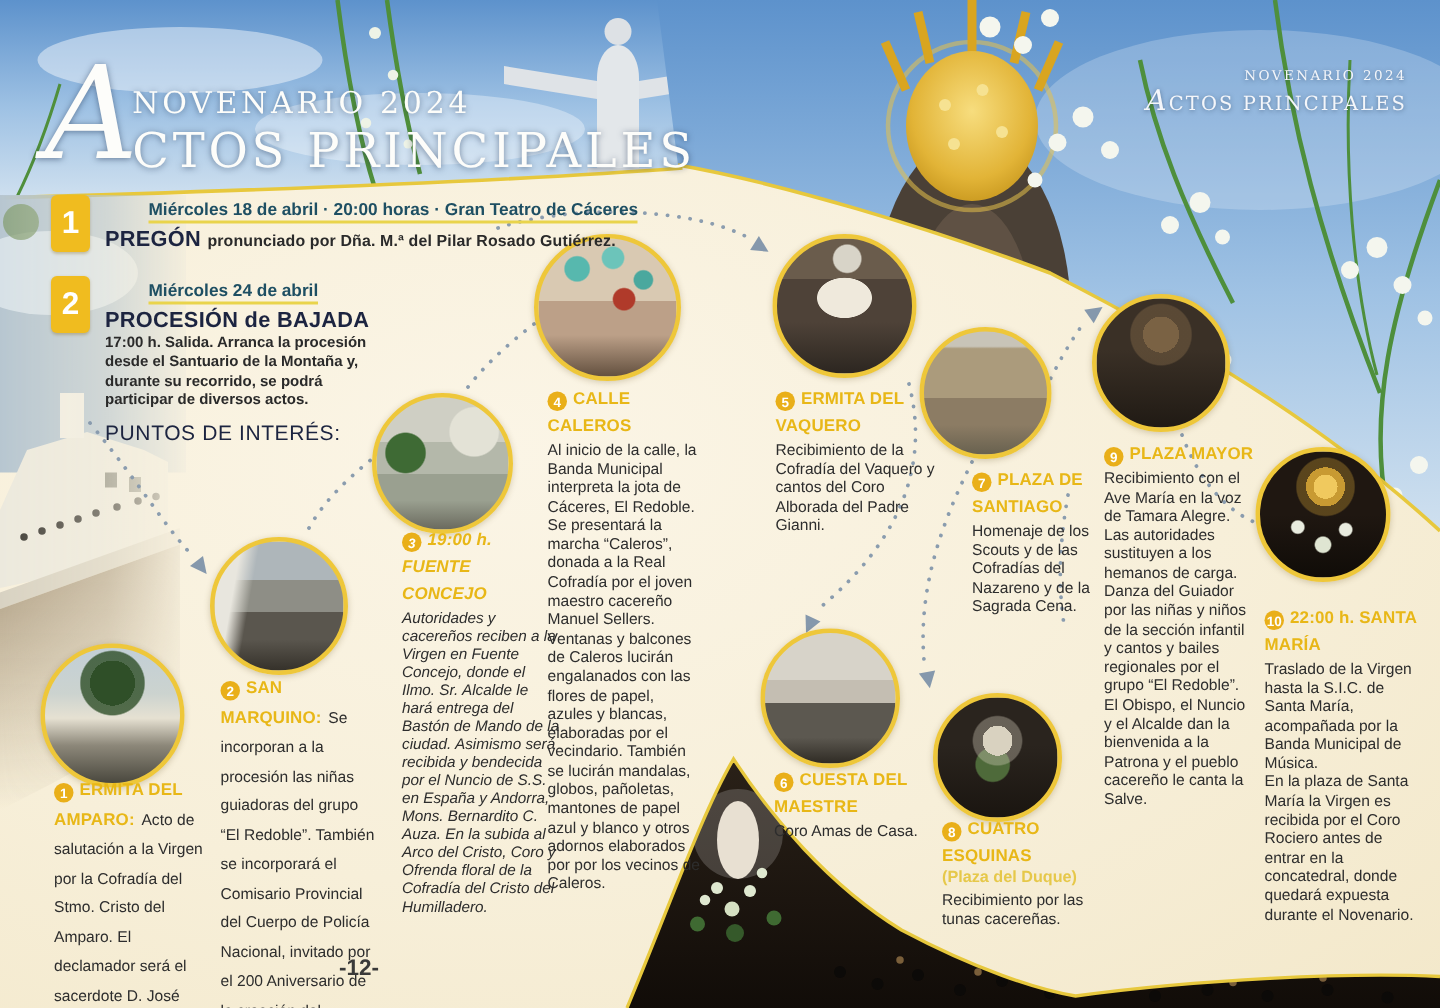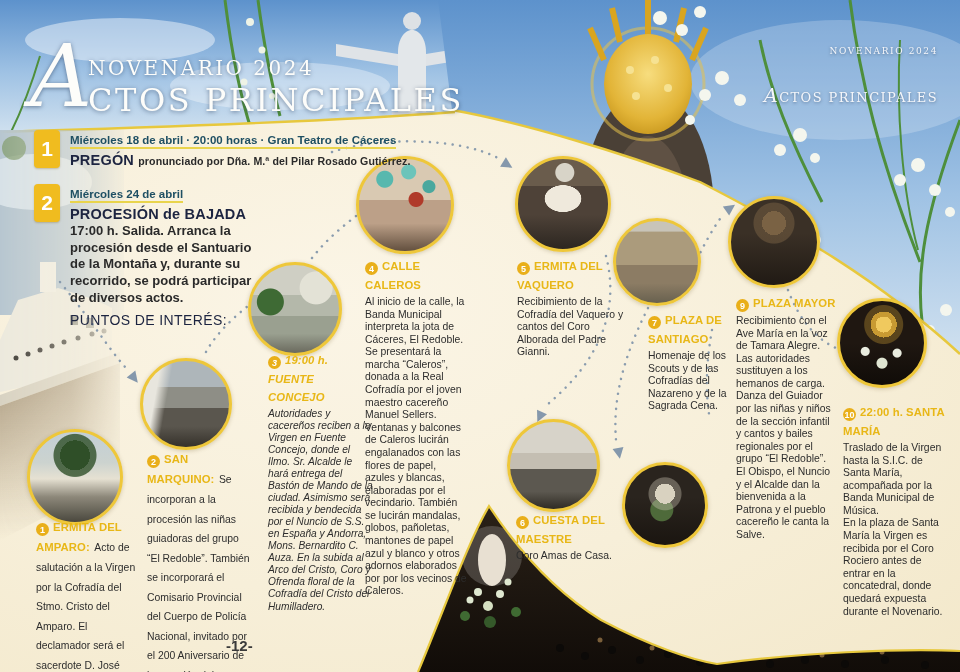"ACTOS PRINCIPALES" .mini-line2 { margin-top: 28px -> none }
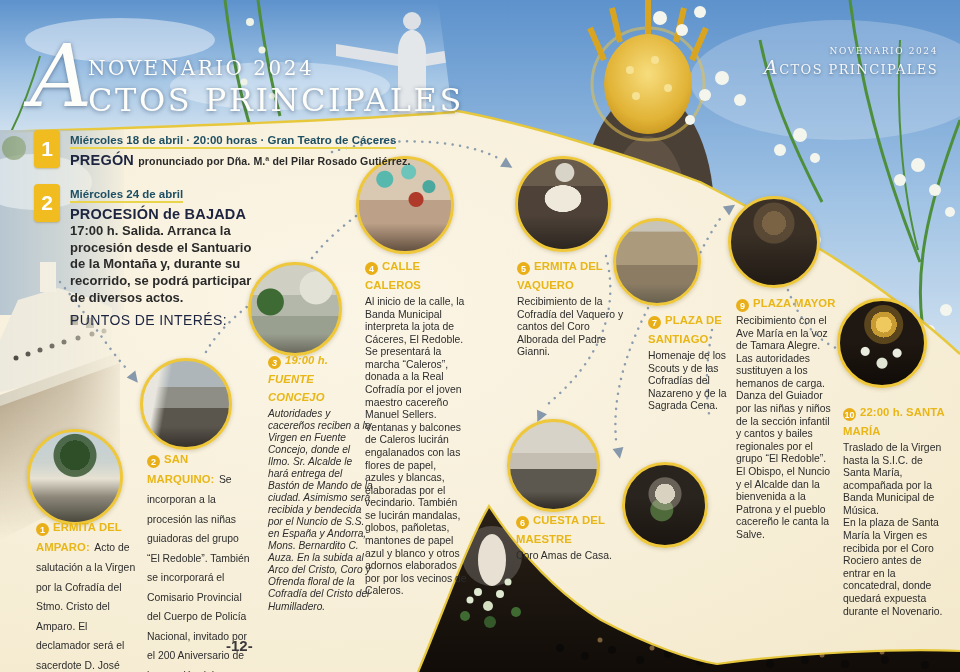"Miércoles 18 de abril ·" .event-date { margin-left: none -> 29px }
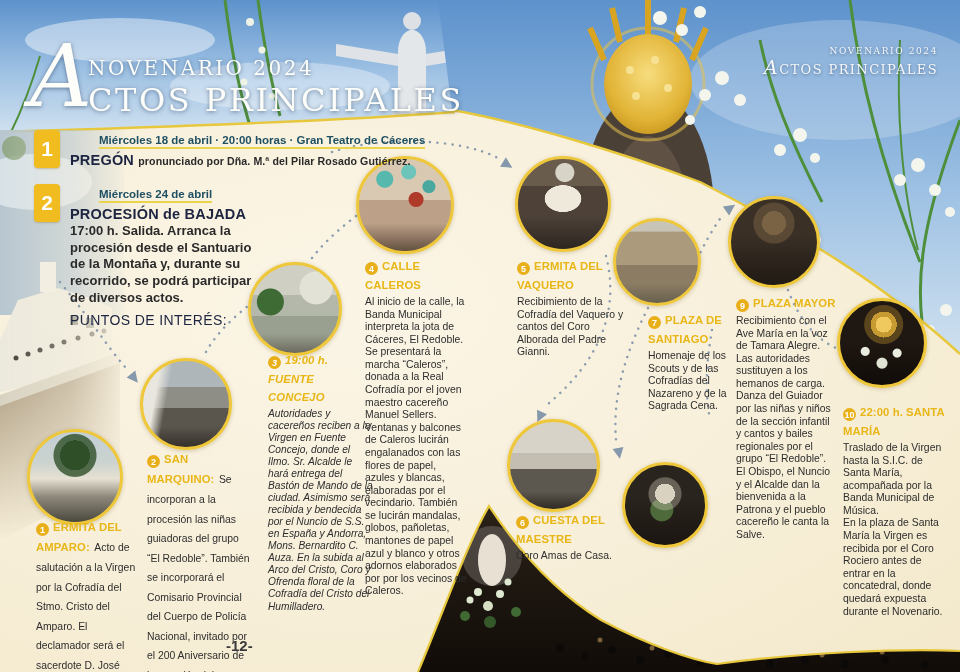"17:00 h. Salida. Arranca la" .event-desc { font-size: 13px -> 10px }
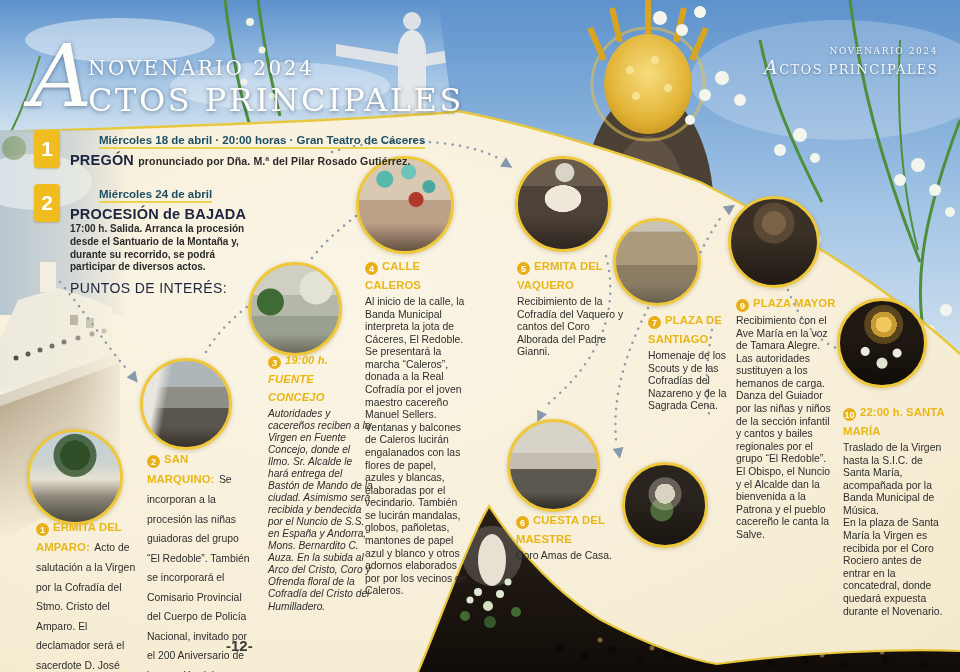"8 CUATRO ESQUINAS" div.pt { html: none -> <div> <div><span>8</span><span>CUATRO ESQUINAS</span></div> <div>(Plaza del Duque)</div> <div>Recibimiento por las tunas cacereñas.</div> </div> }
